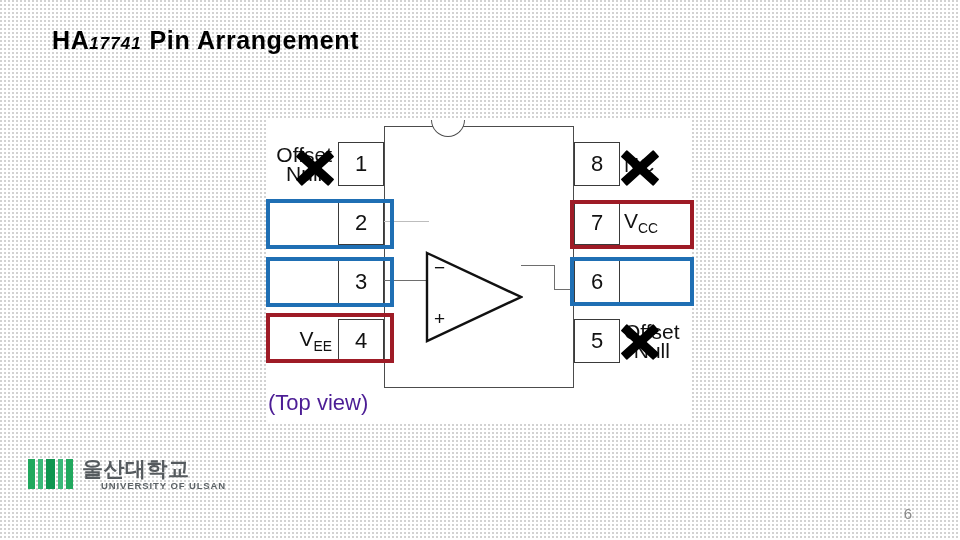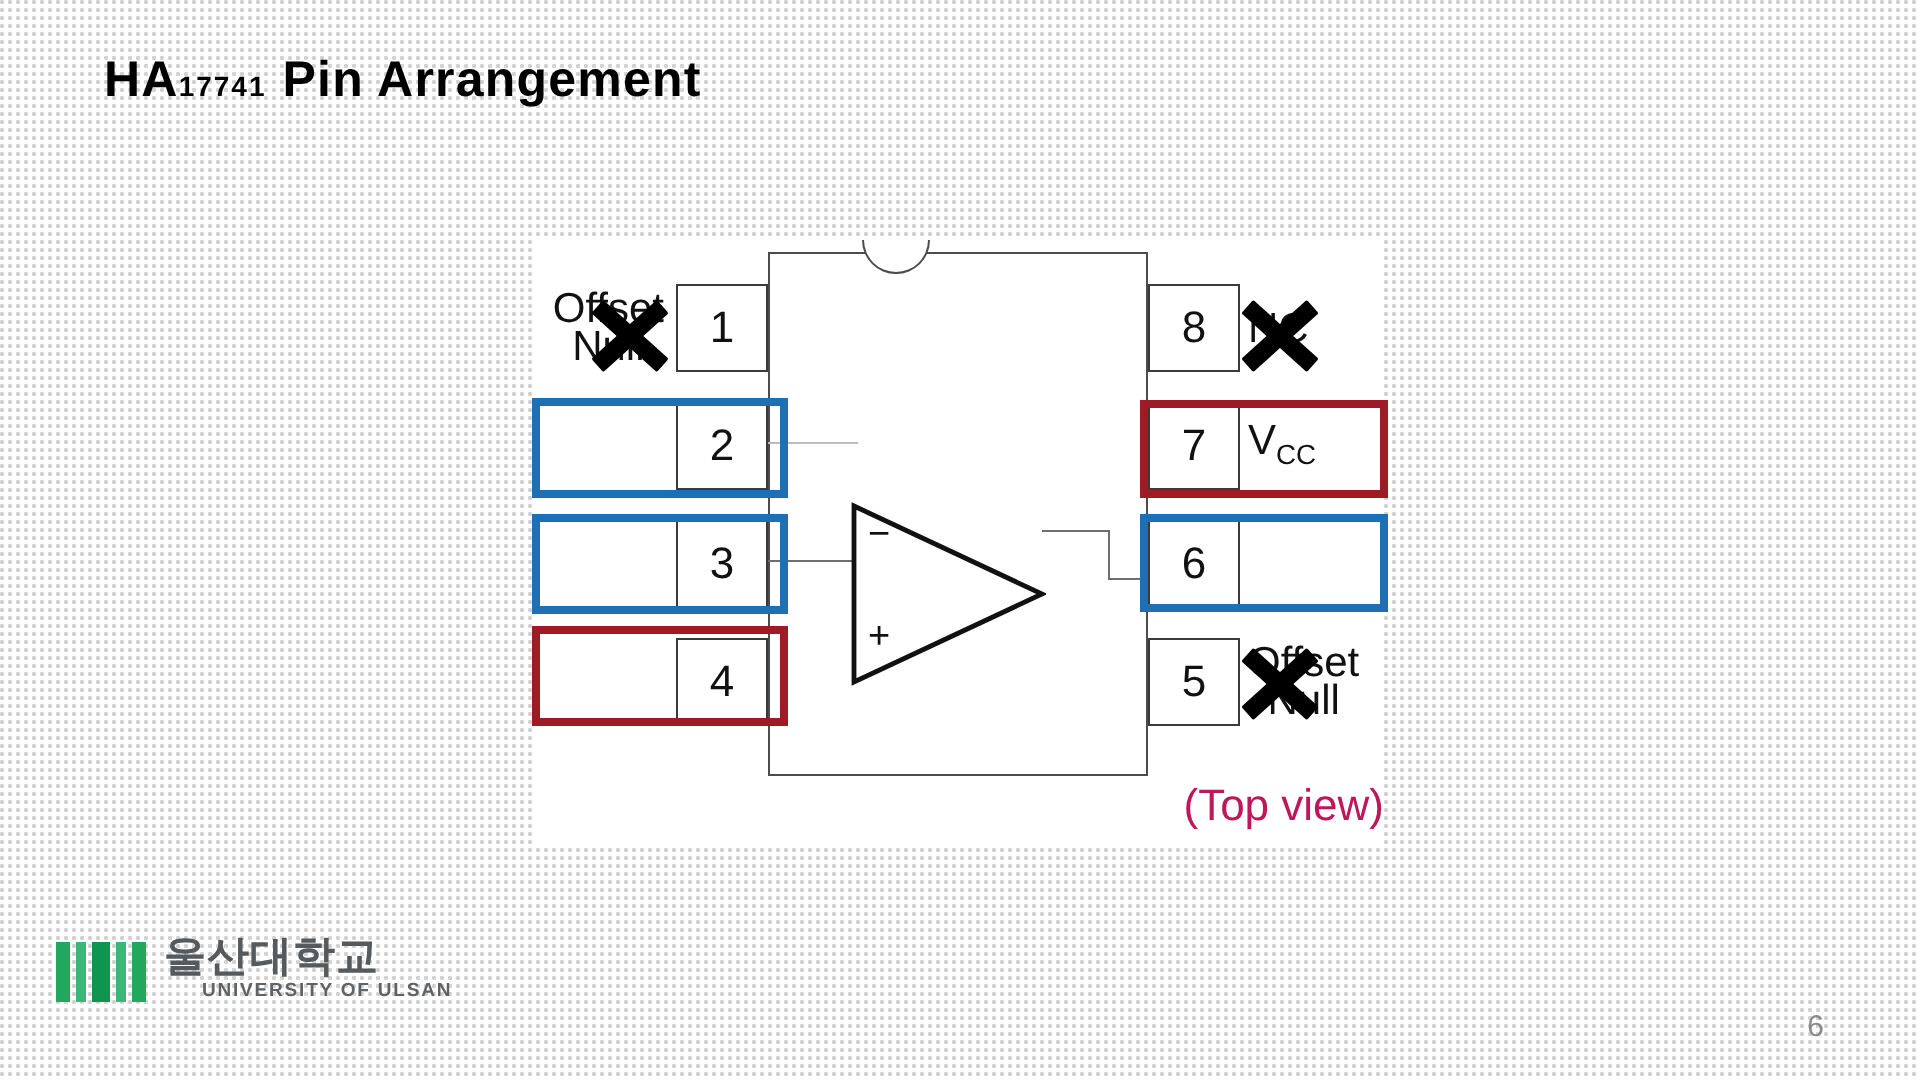"17741" #slide-title .sub { font-size: 14px -> 17px; font-style: none -> italic }
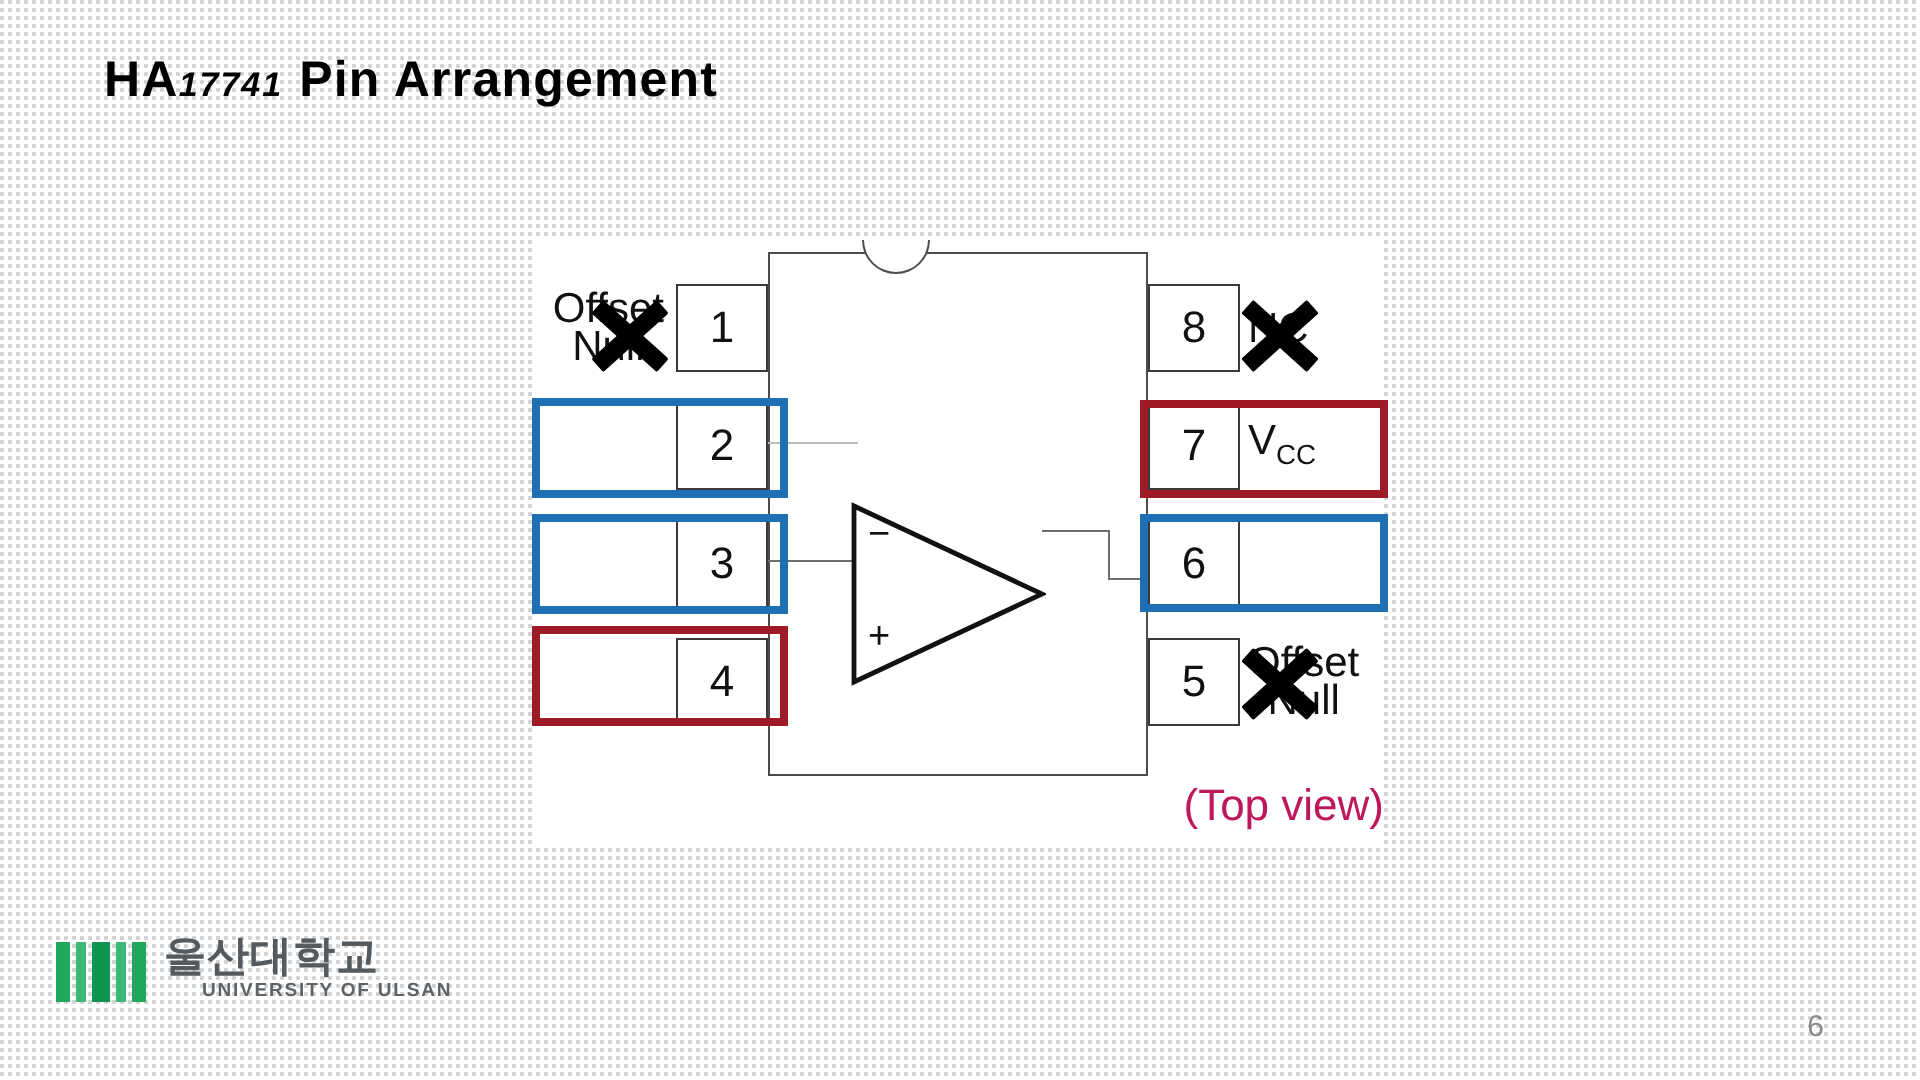"VEE" div.pin-label { html: none -> <div> <span><span>V</span><sub>EE</sub></span> </div> }
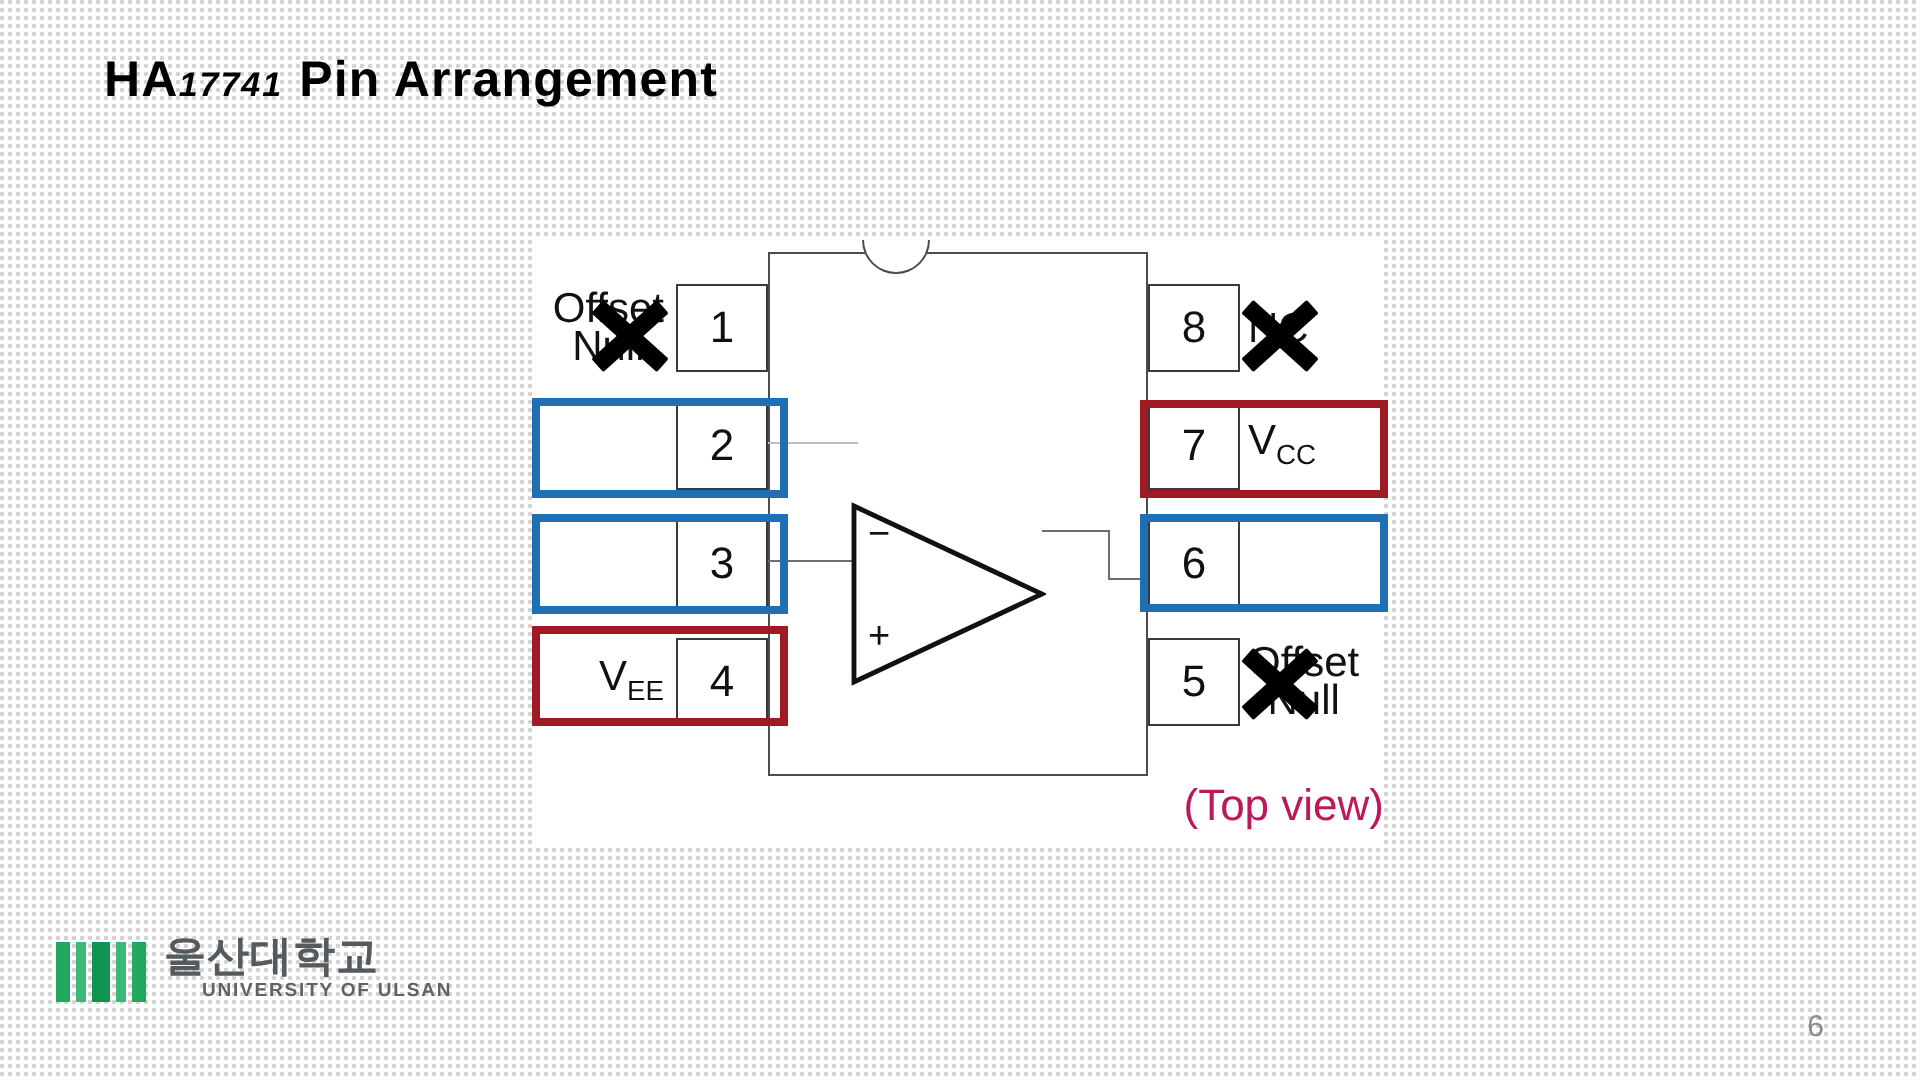"(Top view)" #top-view-caption { color: #be185d -> #4c1d95; text-align: right -> left }
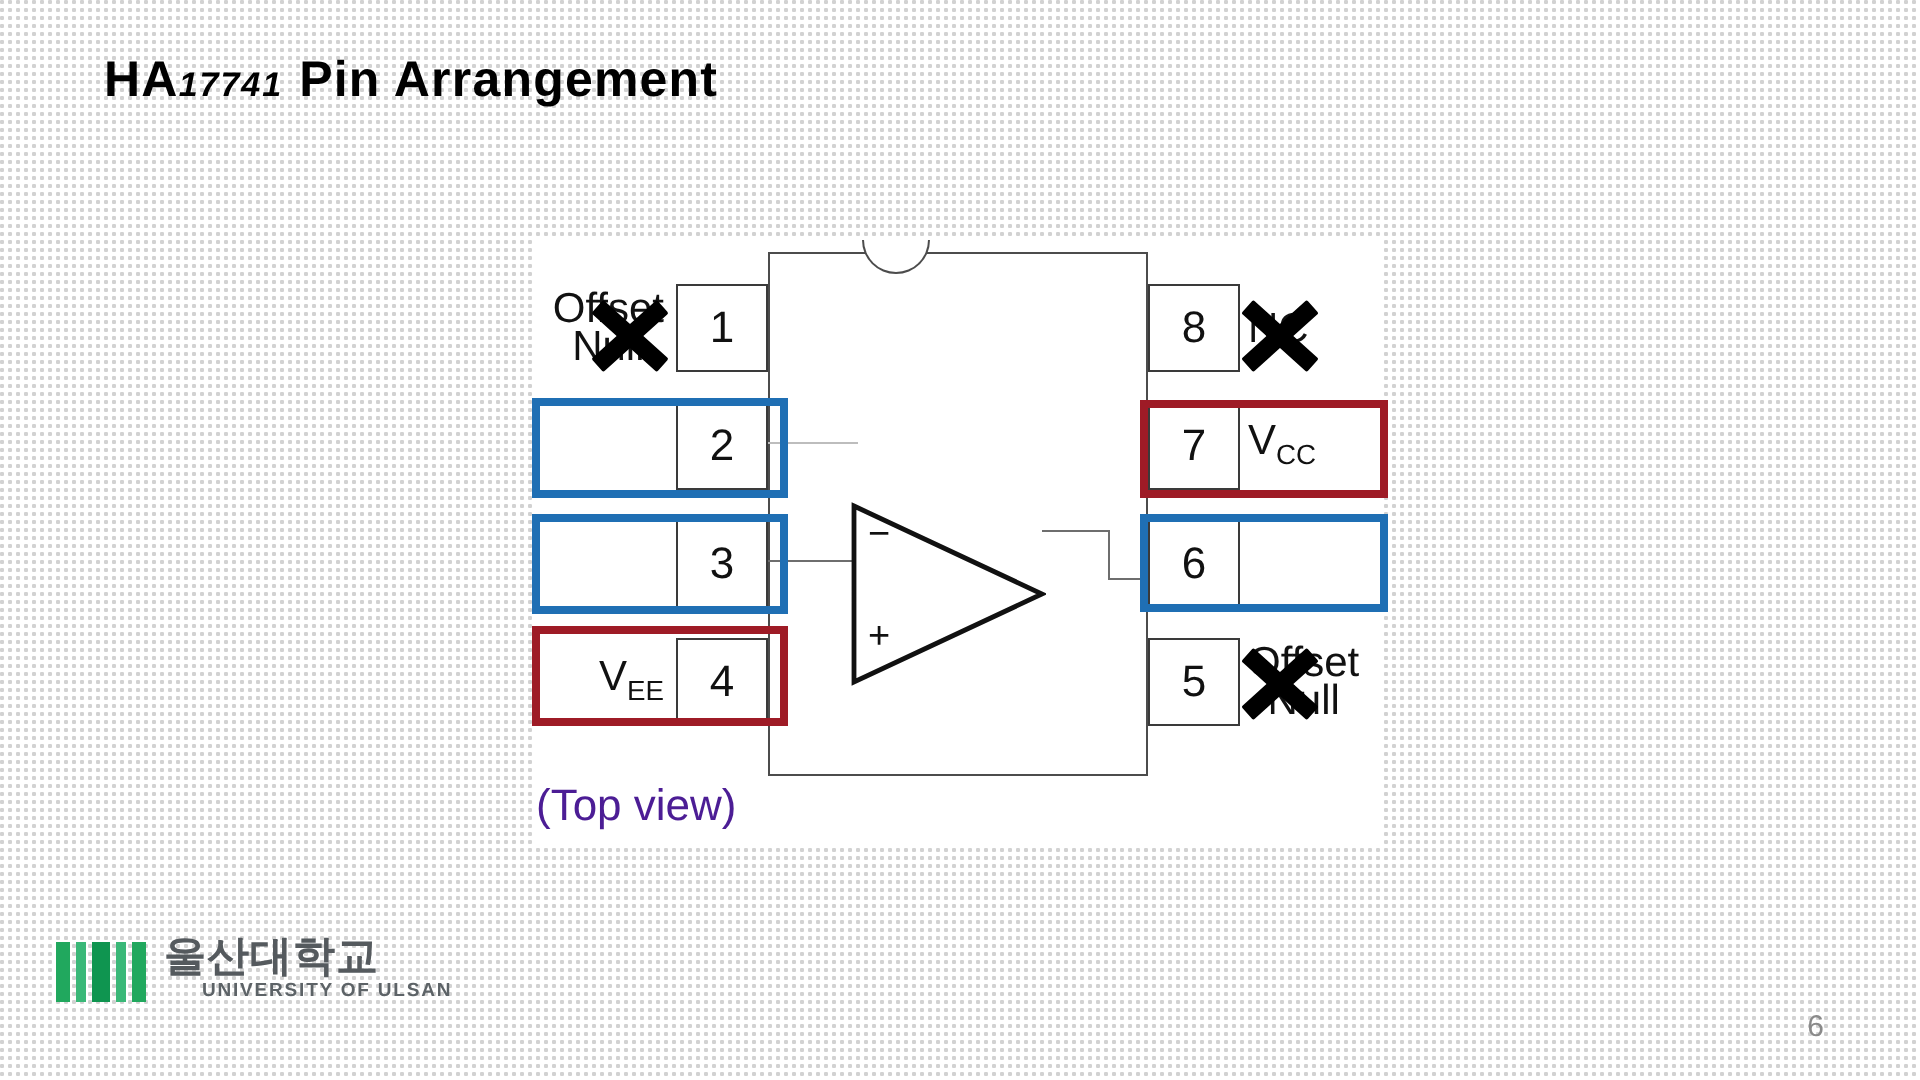"울산대학교" #logo { align-items: flex-end -> center; top: 468px -> 458px }
